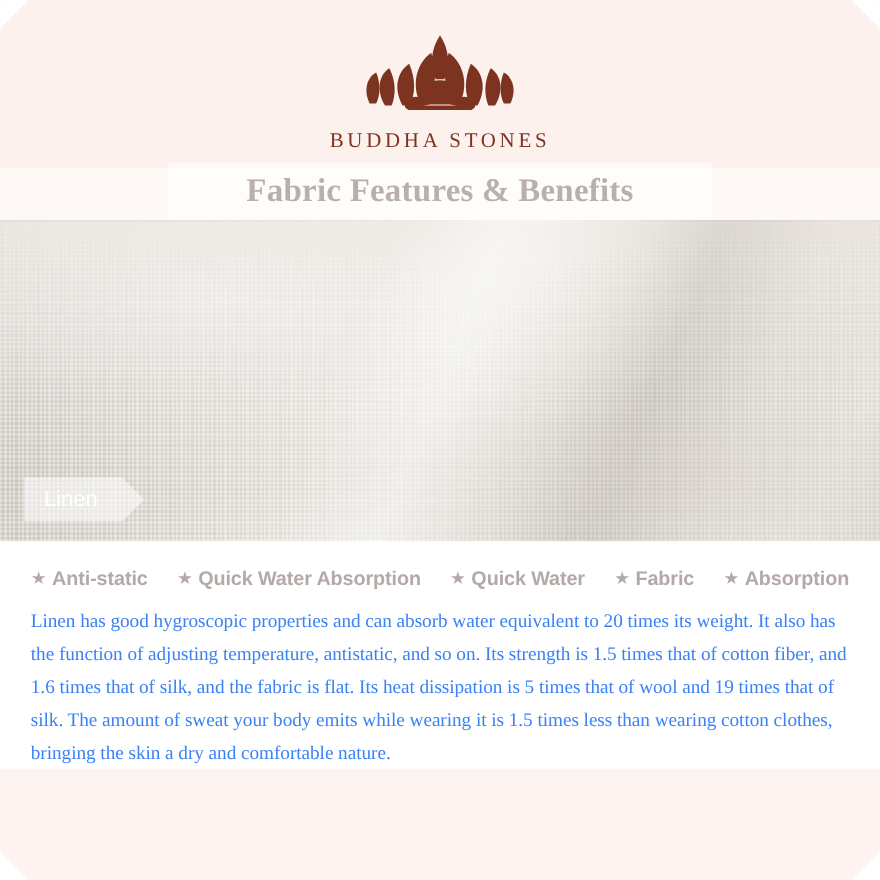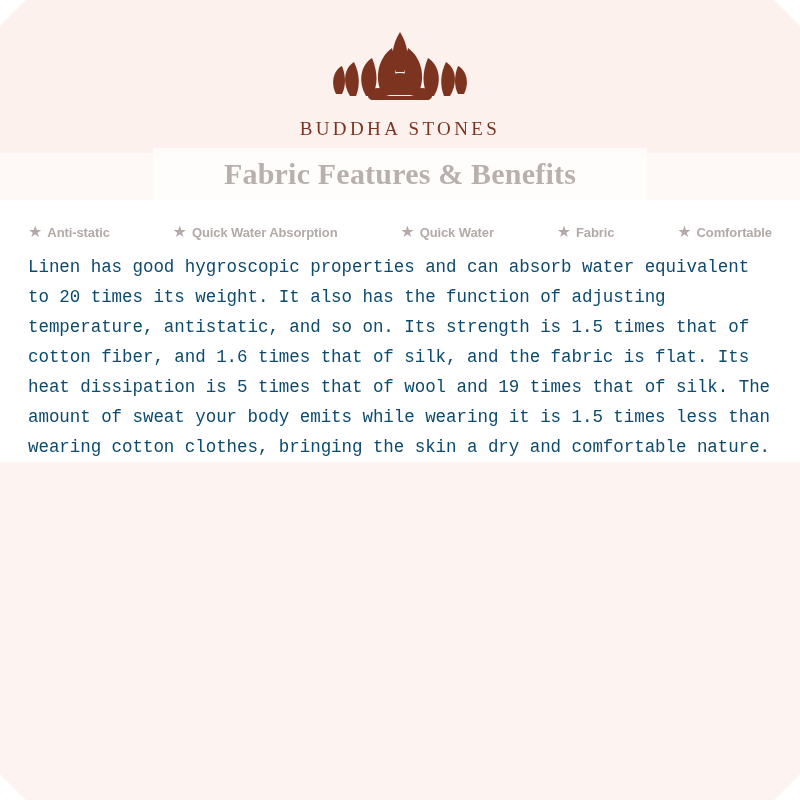"Linen" div.photo { html: none -> <div> <div></div> <div></div> <div></div> <div></div> <div></div> <div> <span>Linen</span> </div> </div> }
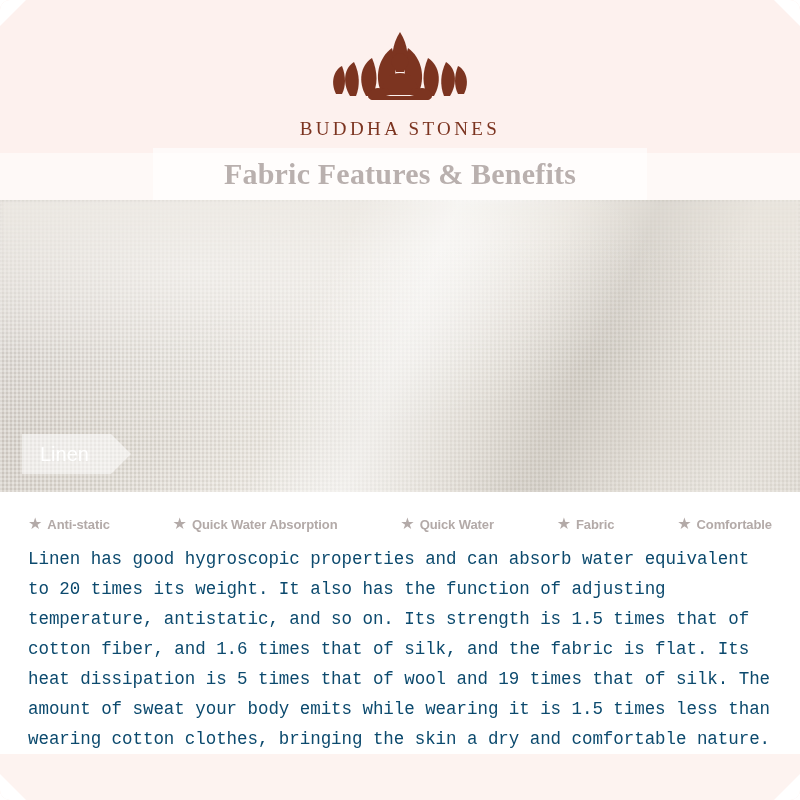"Anti-static" .feature-label { font-size: 13px -> 18px }
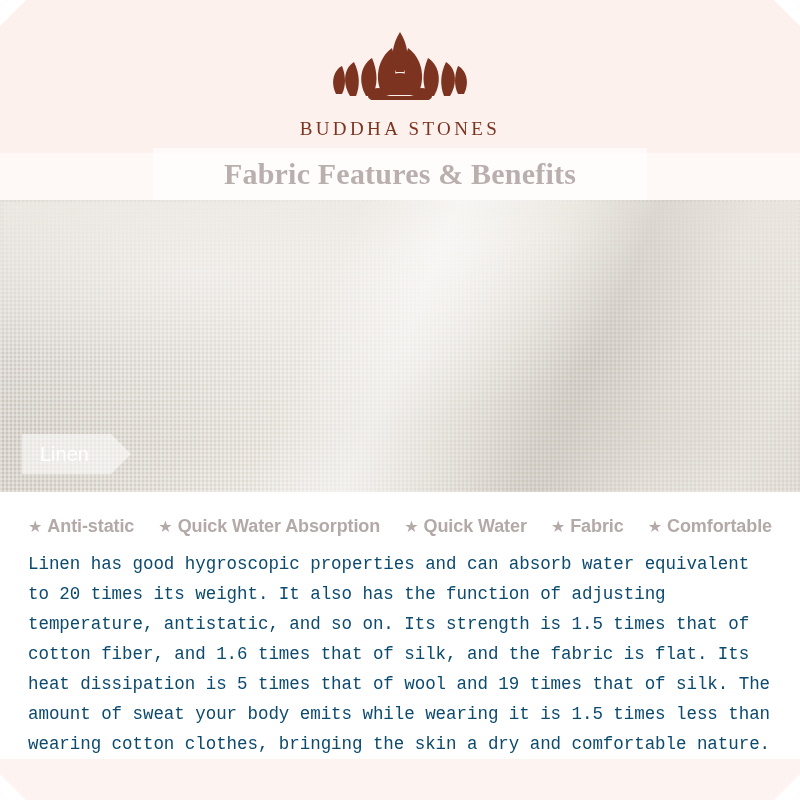"Comfortable" span.feature-label { text: Comfortable -> Absorption }
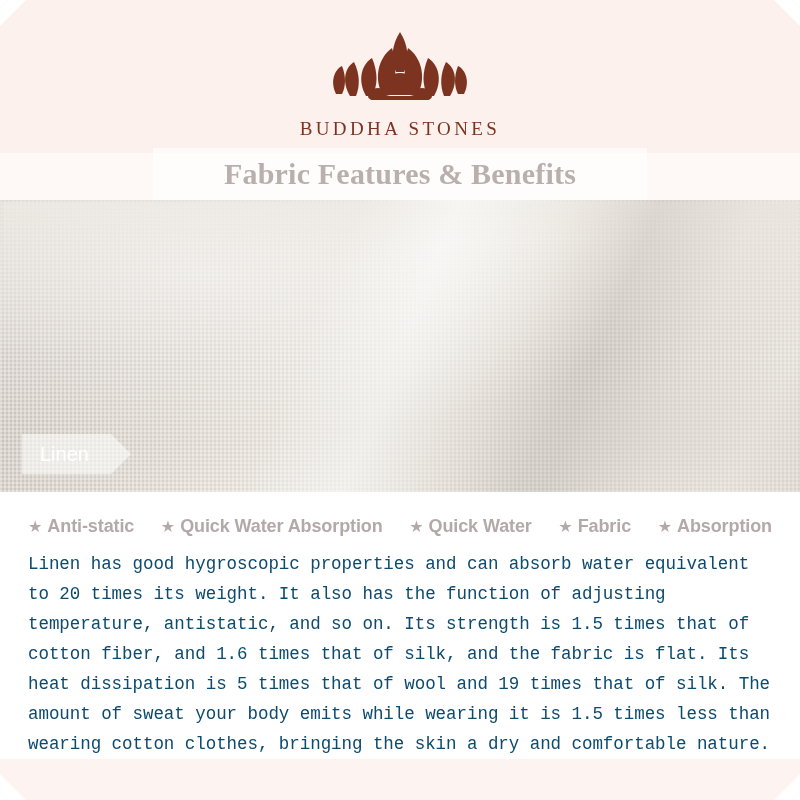"Linen has good hygroscopic properties" .body-text { color: #0c4a6e -> #3b82f6; font-family: Liberation Mono, monospace -> Liberation Serif, serif }
